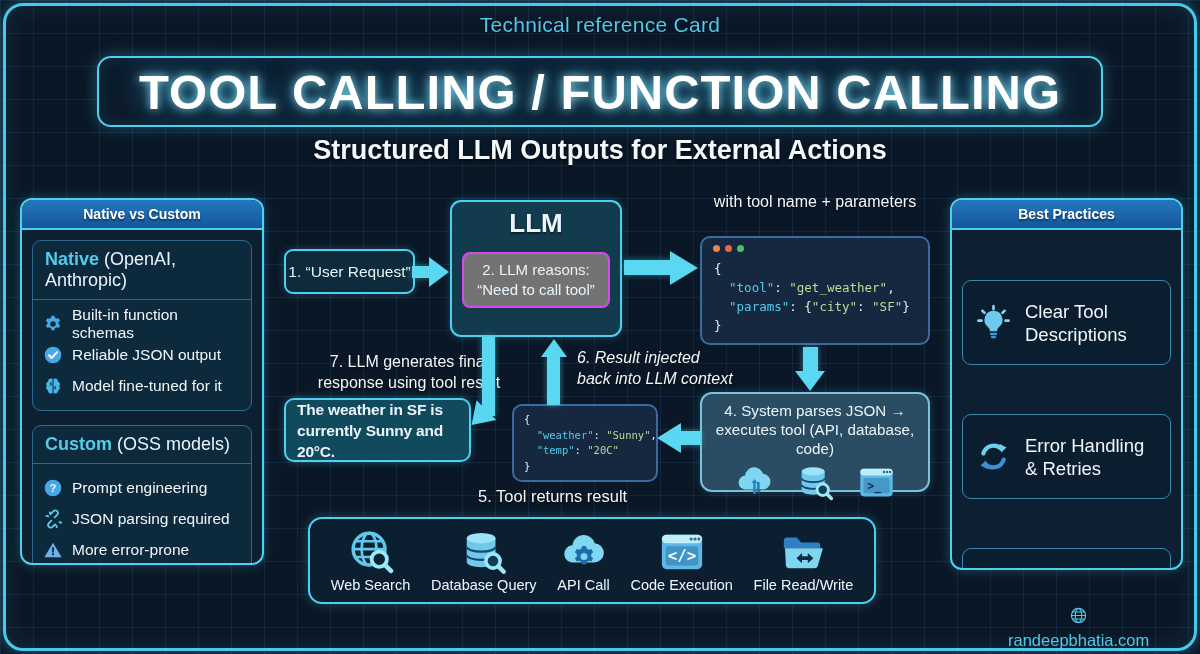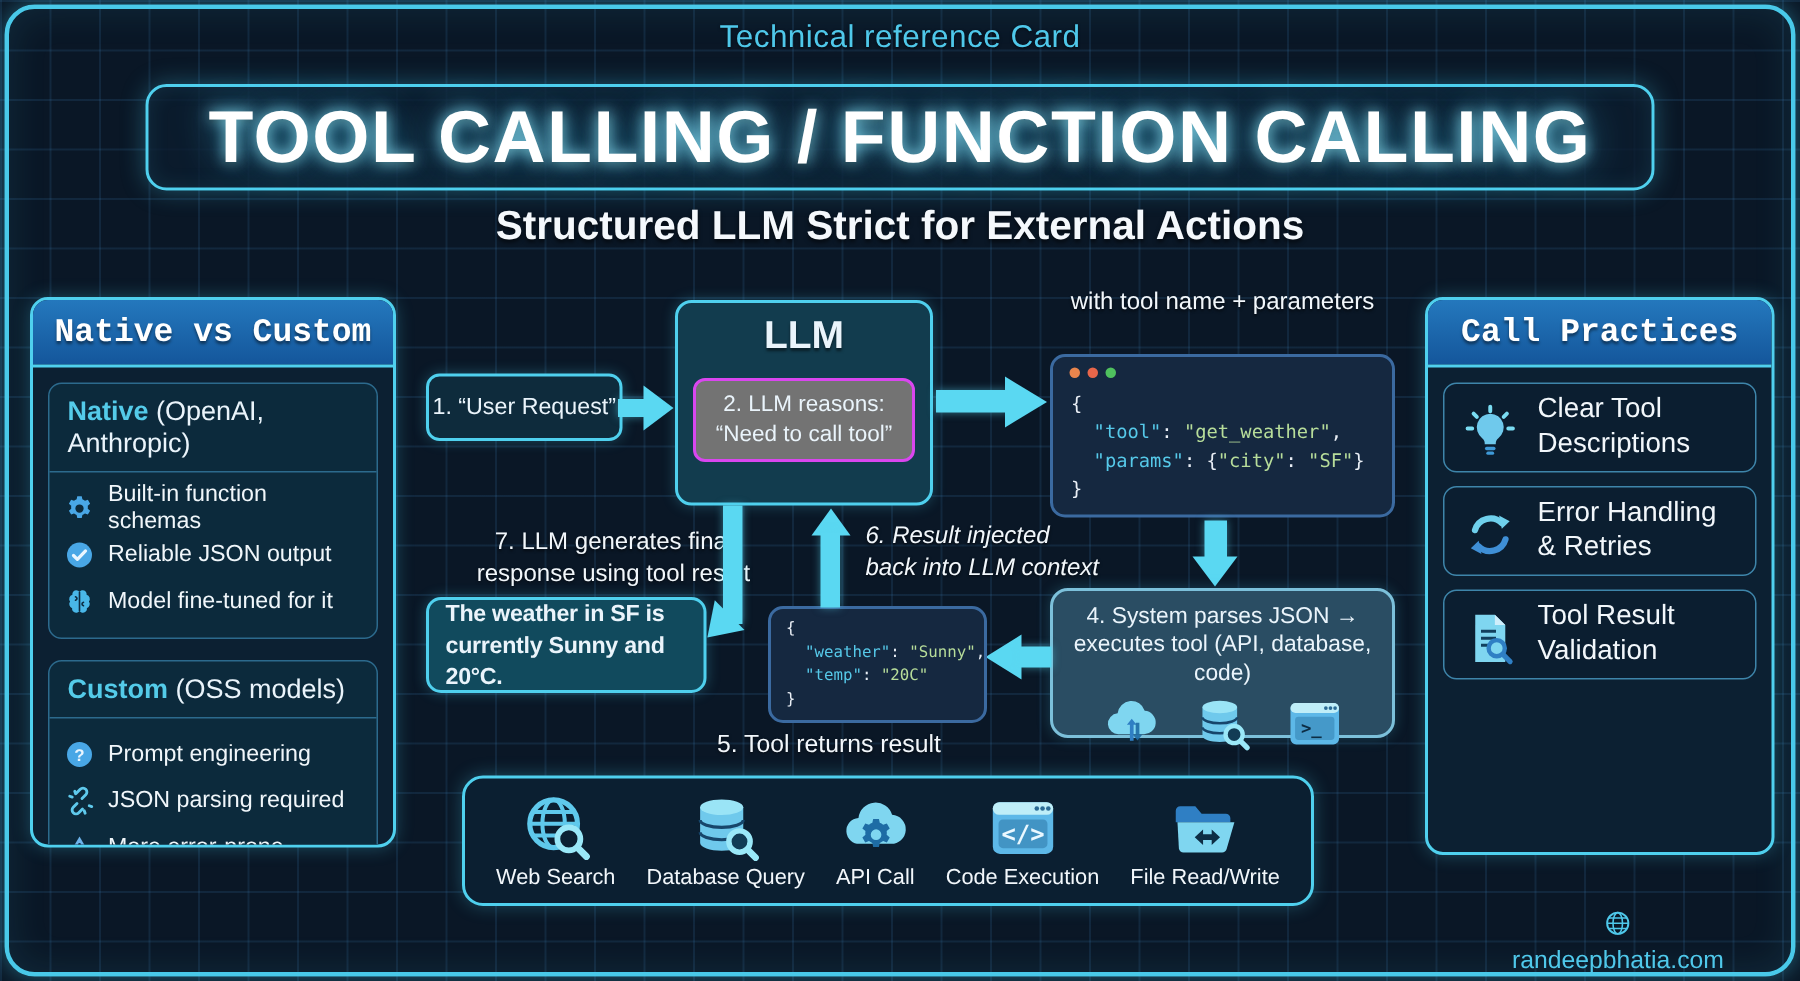"Structured LLM Strict for External" div.subtitle { text: Strict -> Outputs }
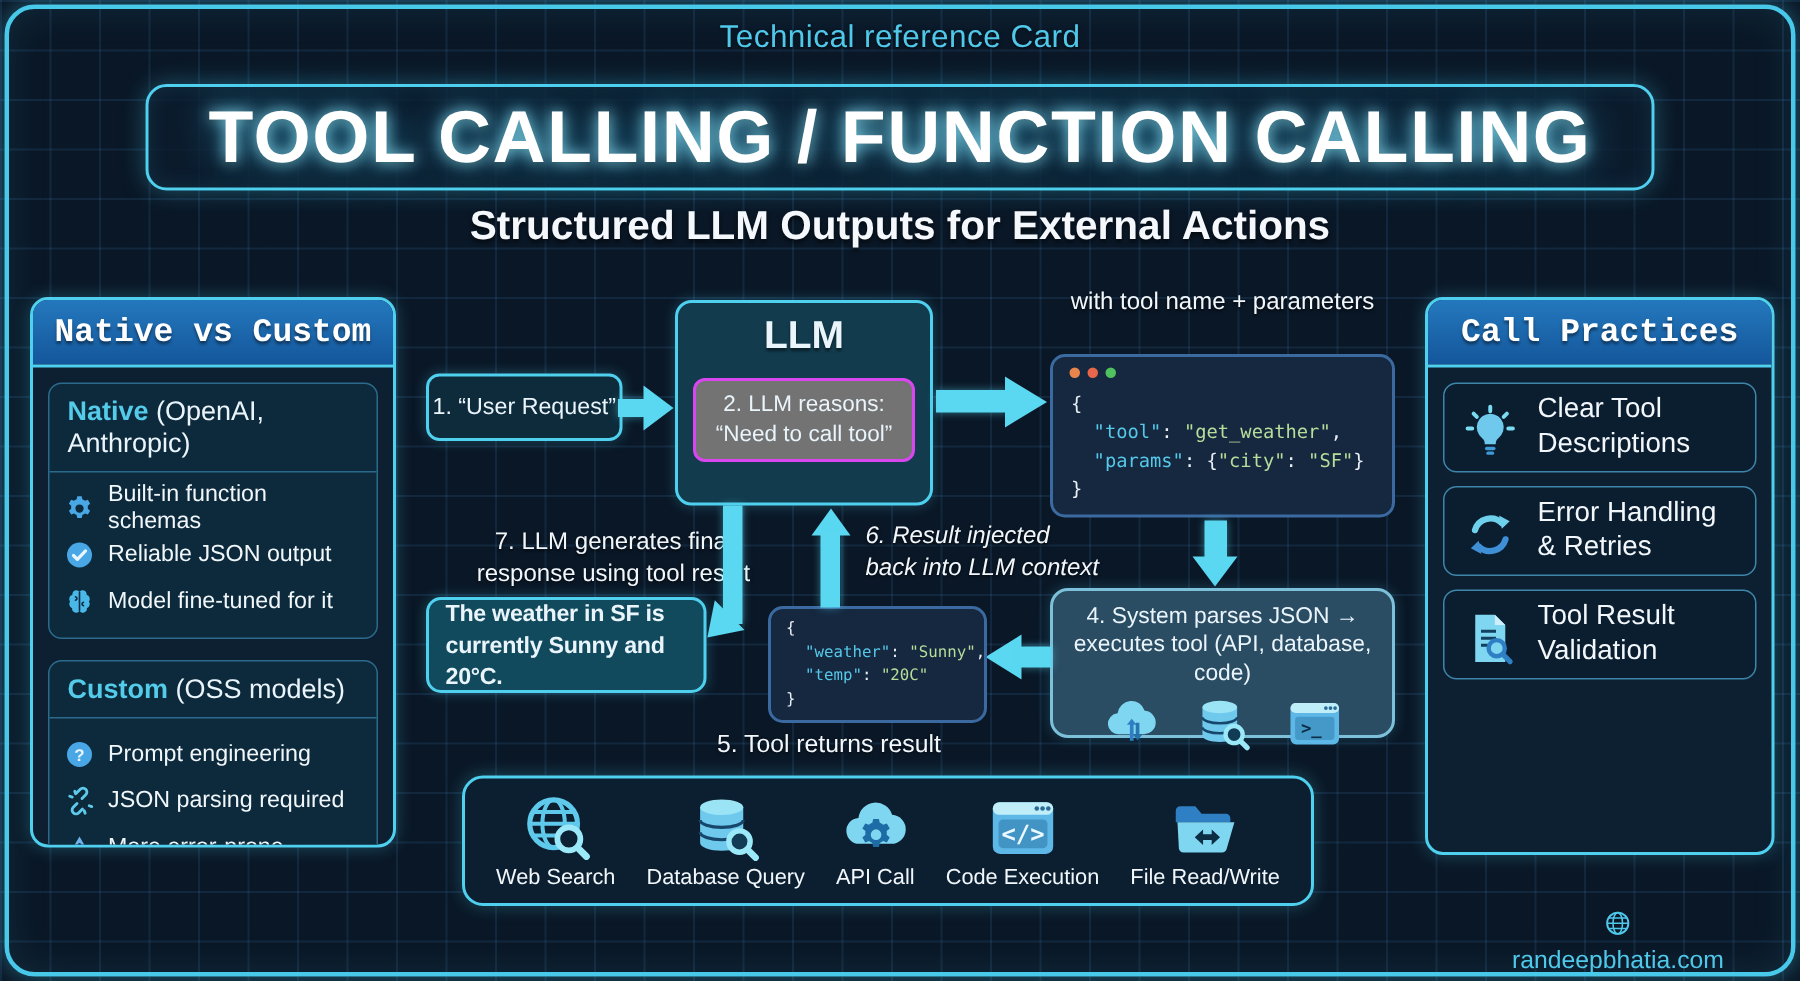"Native vs Custom" .panel-header { font-family: Liberation Mono, monospace -> none; font-size: 22px -> 14px; height: 45px -> 30px }
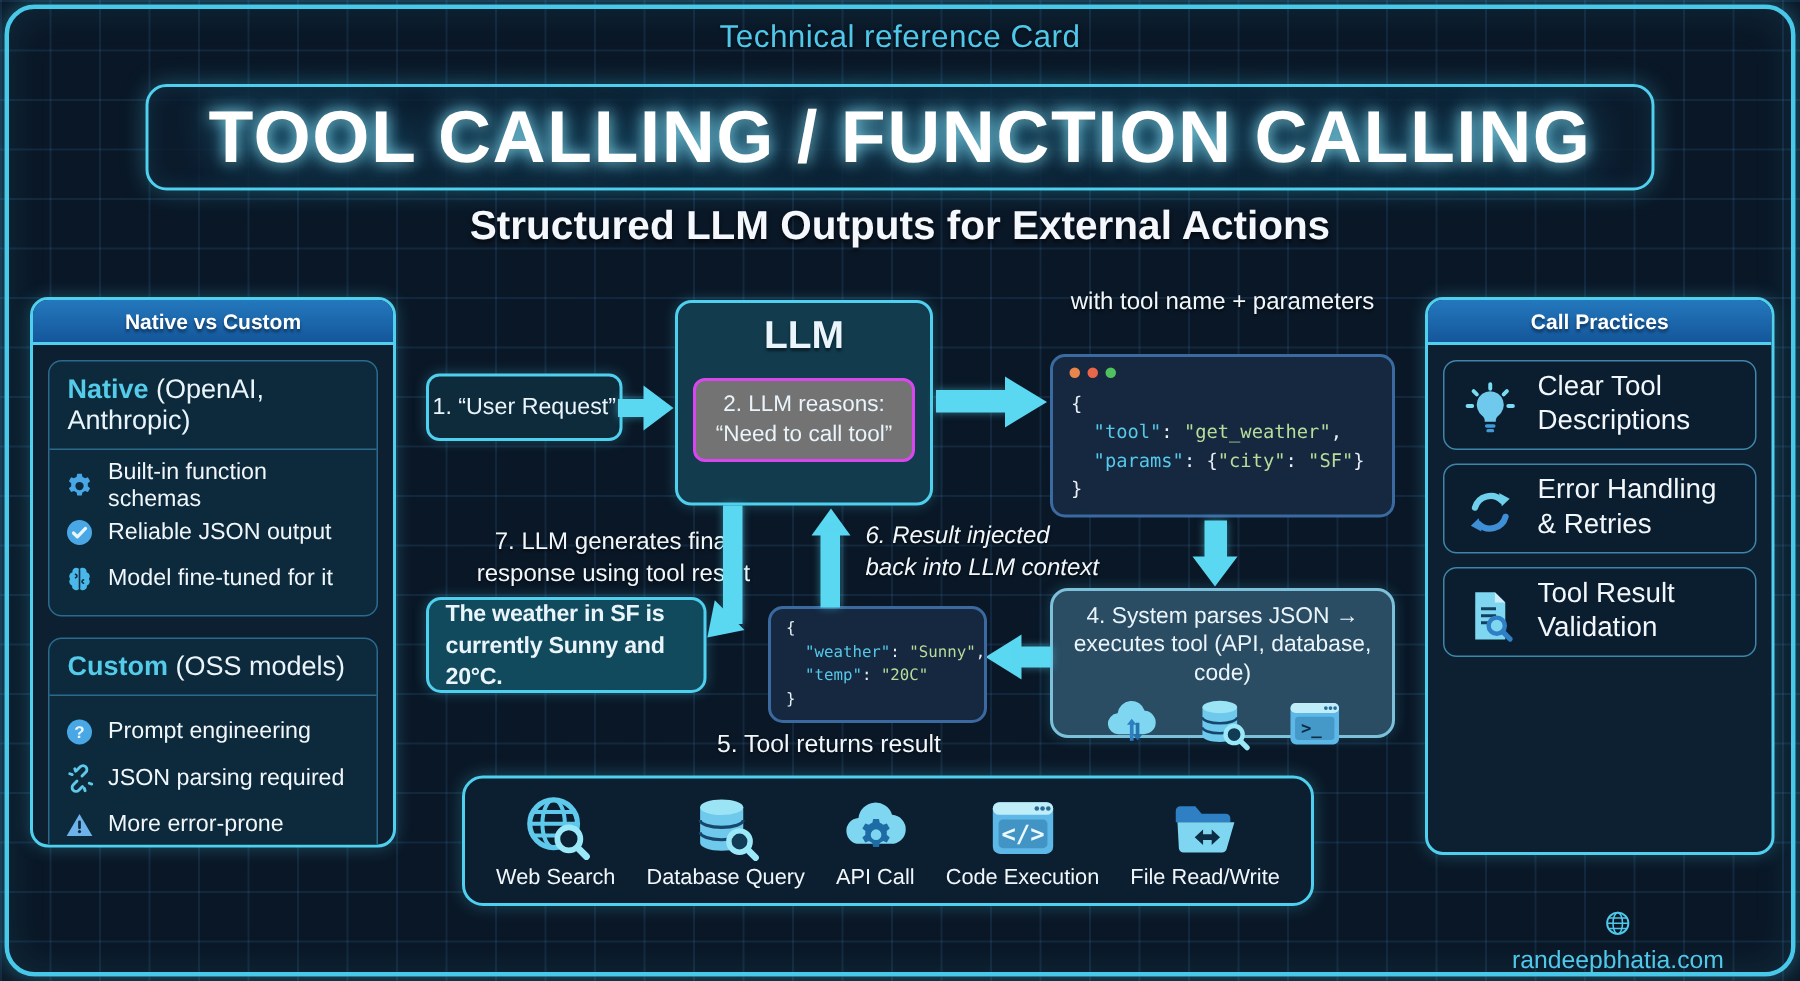"Call Practices" div.panel-header { text: Call -> Best }
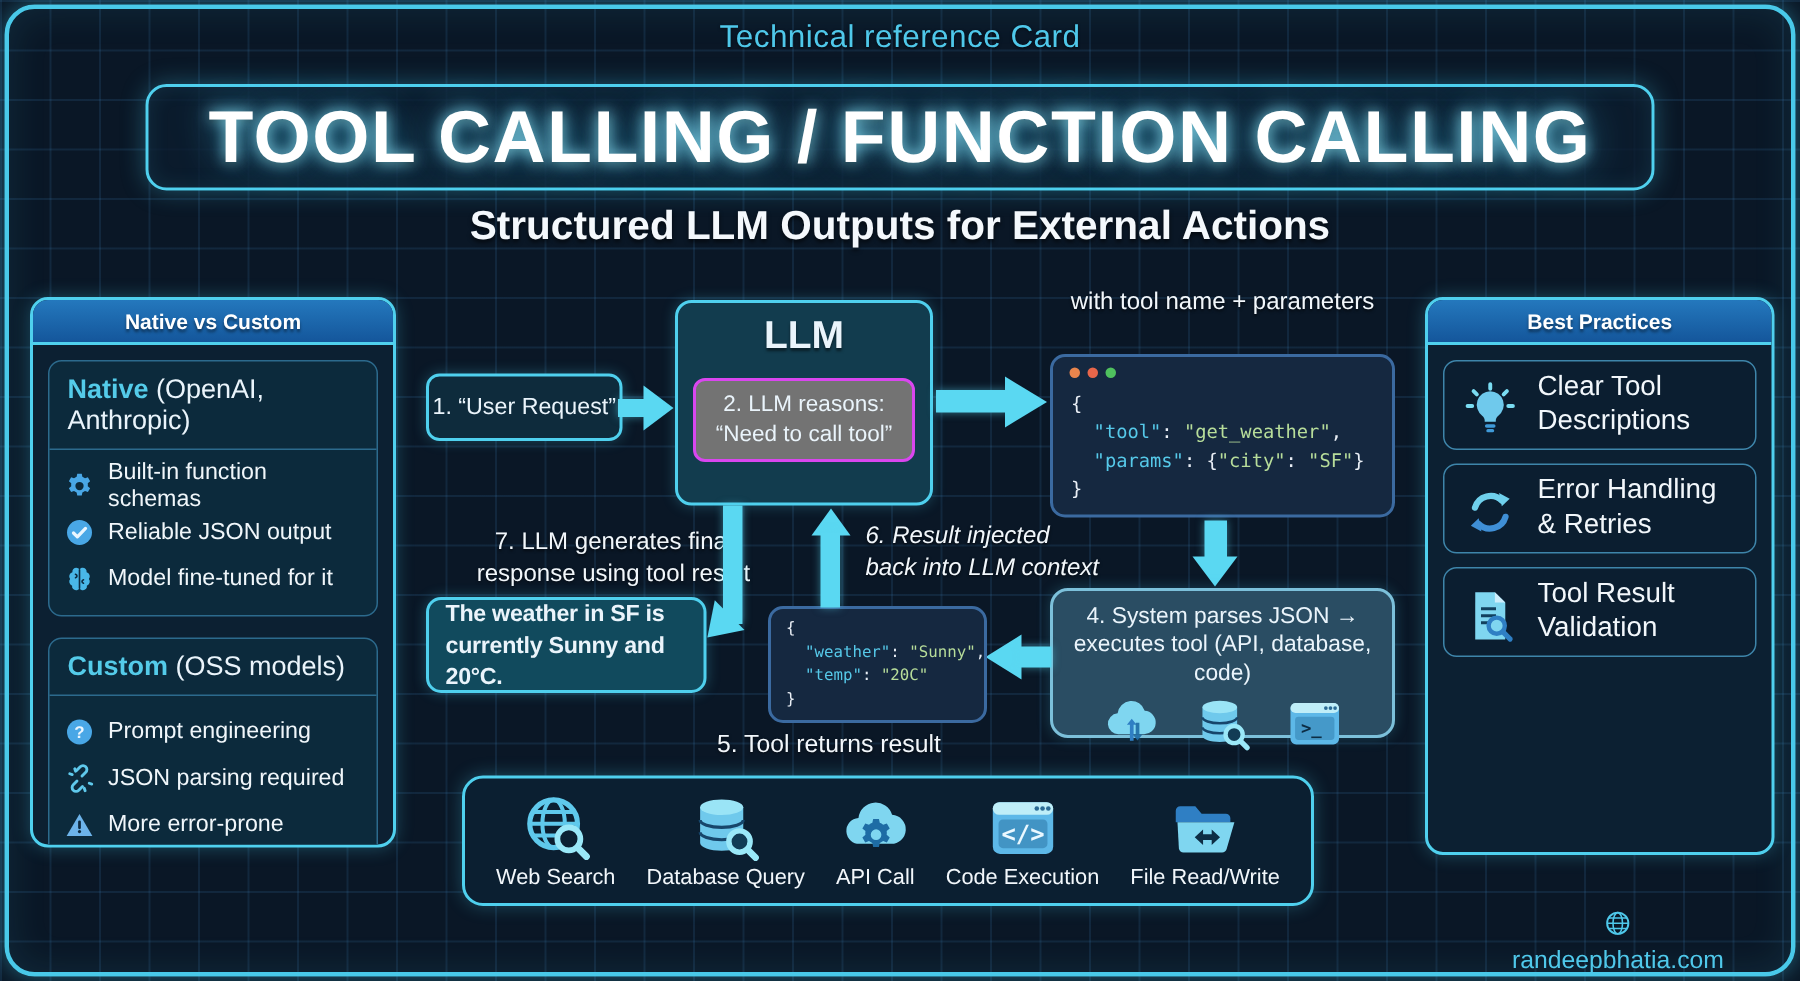"Clear Tool" .bp-item { align-items: flex-end -> center; height: 60px -> 85px; margin-top: none -> 40px }
